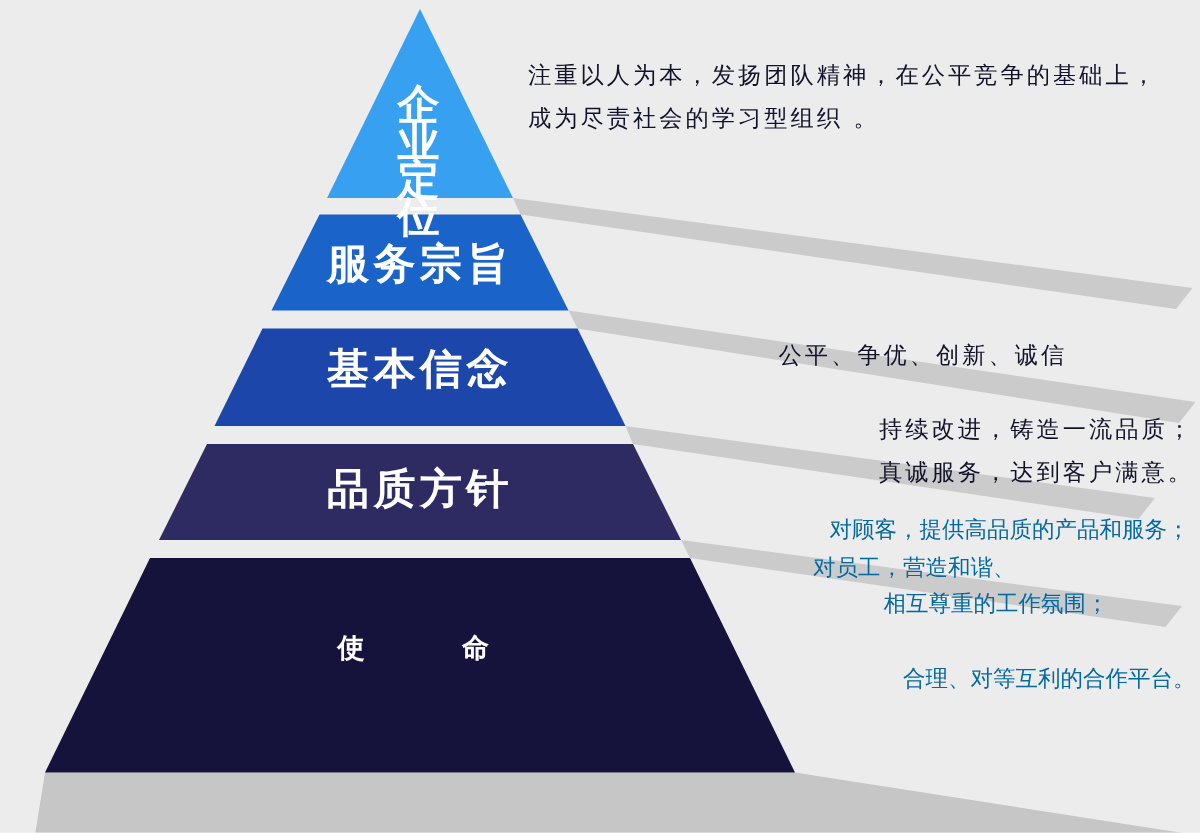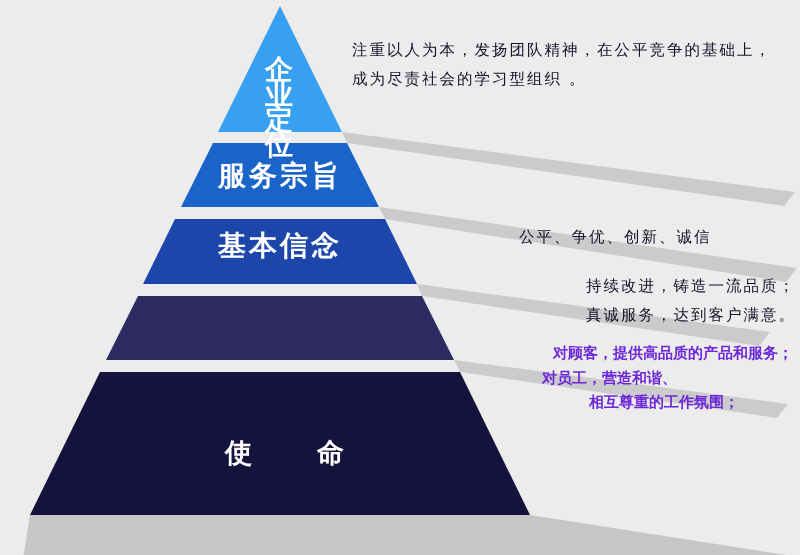"品质方针" div.layer-label { html: none -> <div>品质方针</div> }
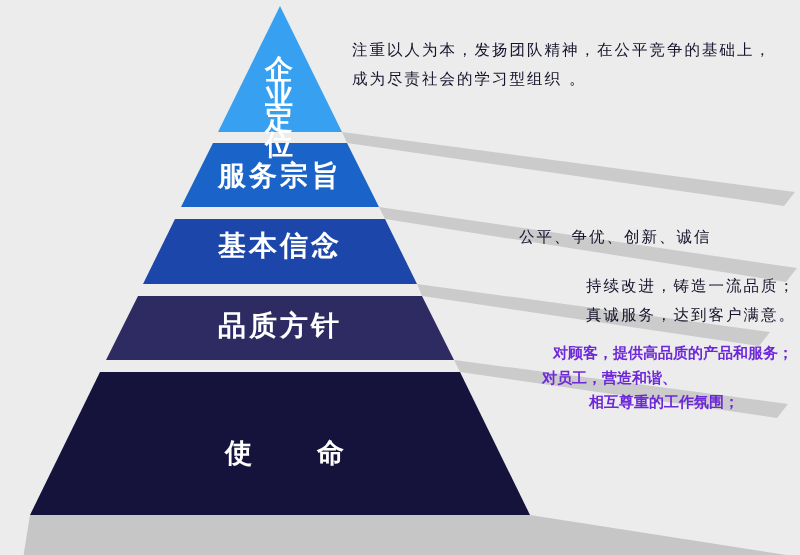"对顾客，提供高品质的产品和服务；" .desc5-line { color: #6d28d9 -> #0369a1; font-weight: 700 -> 400 }
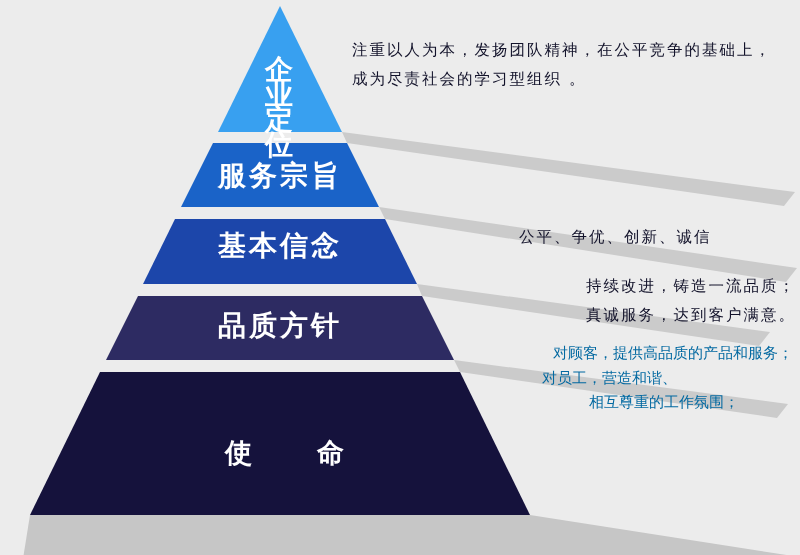"使命" .label-5 { font-size: 27px -> 18px; top: 440px -> 420px }
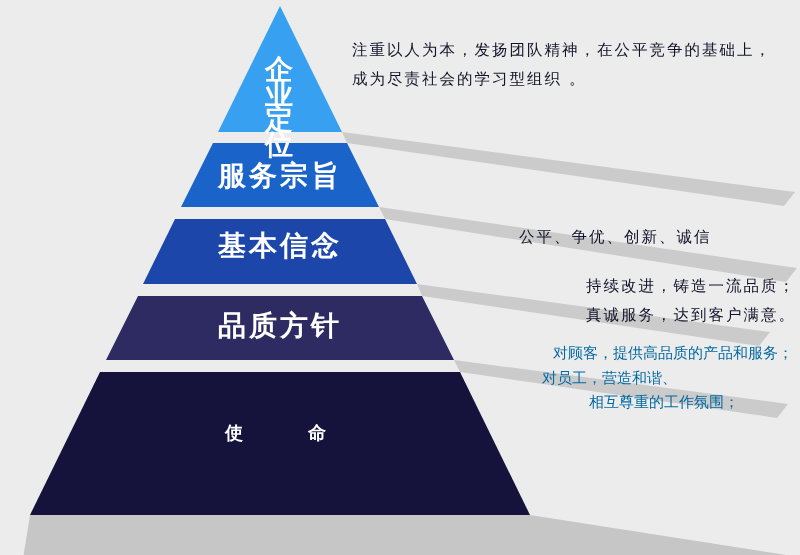"合理、对等互利的合作平台。" div.desc5-line { html: none -> <div>合理、对等互利的合作平台。</div> }
